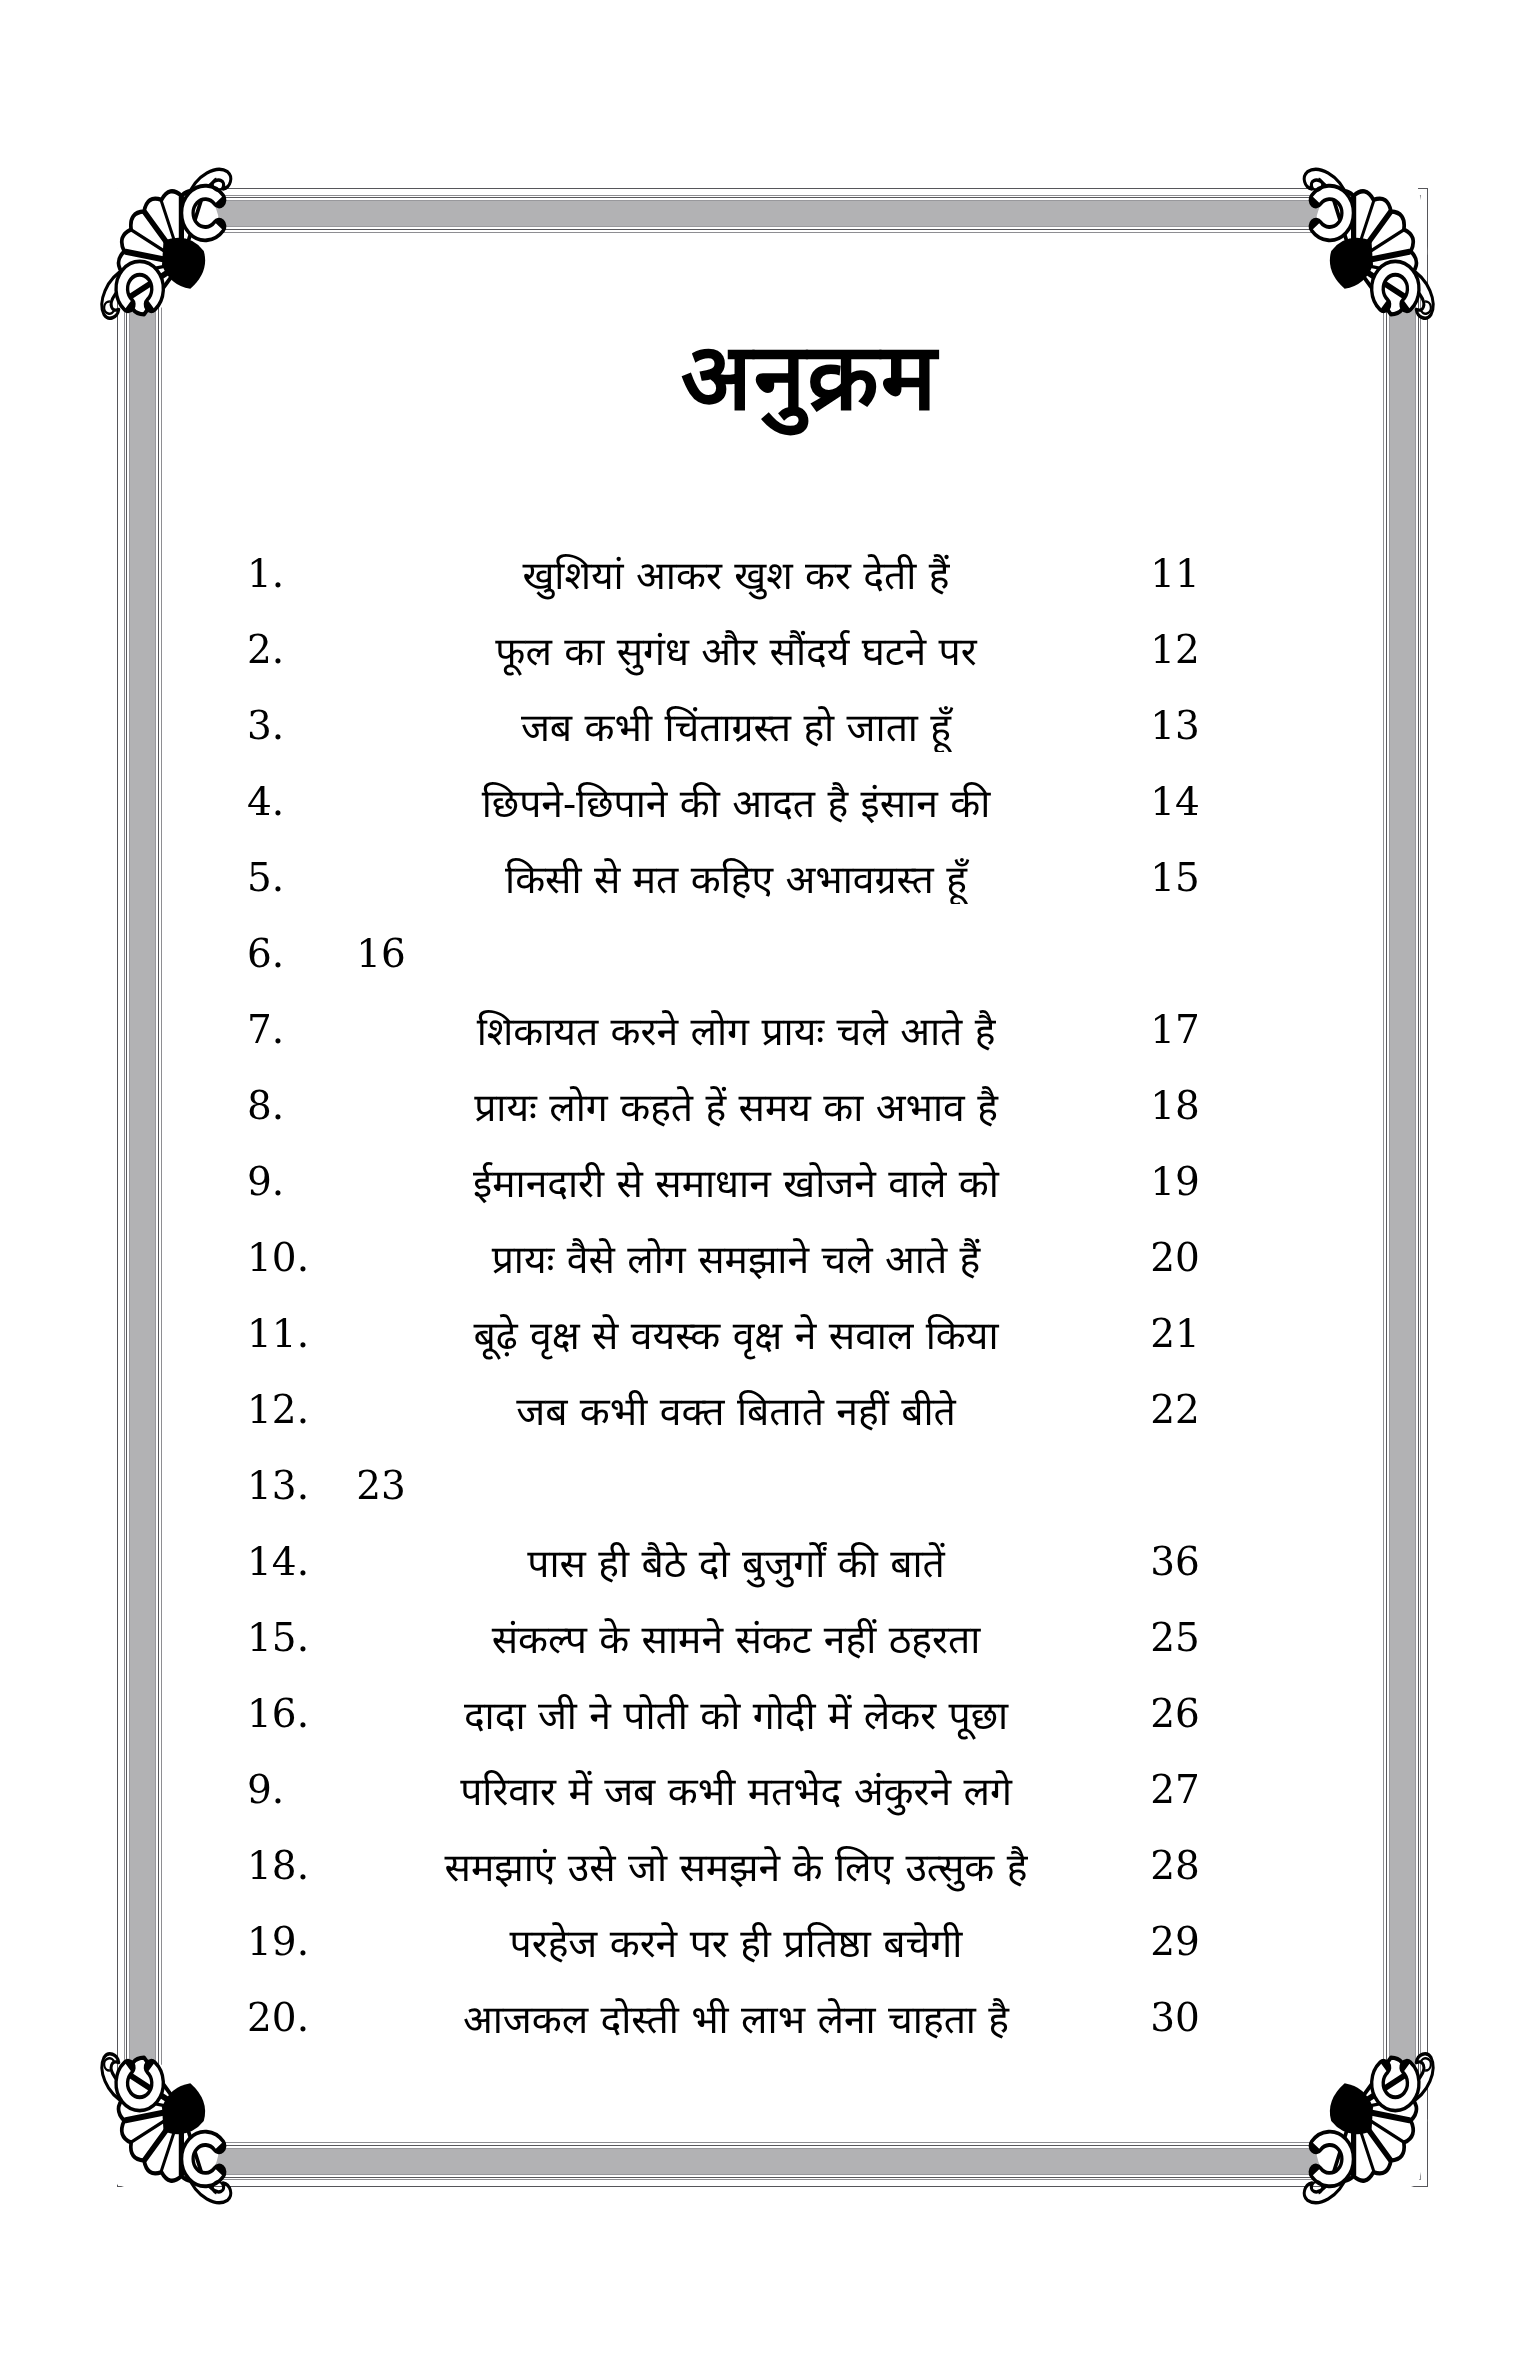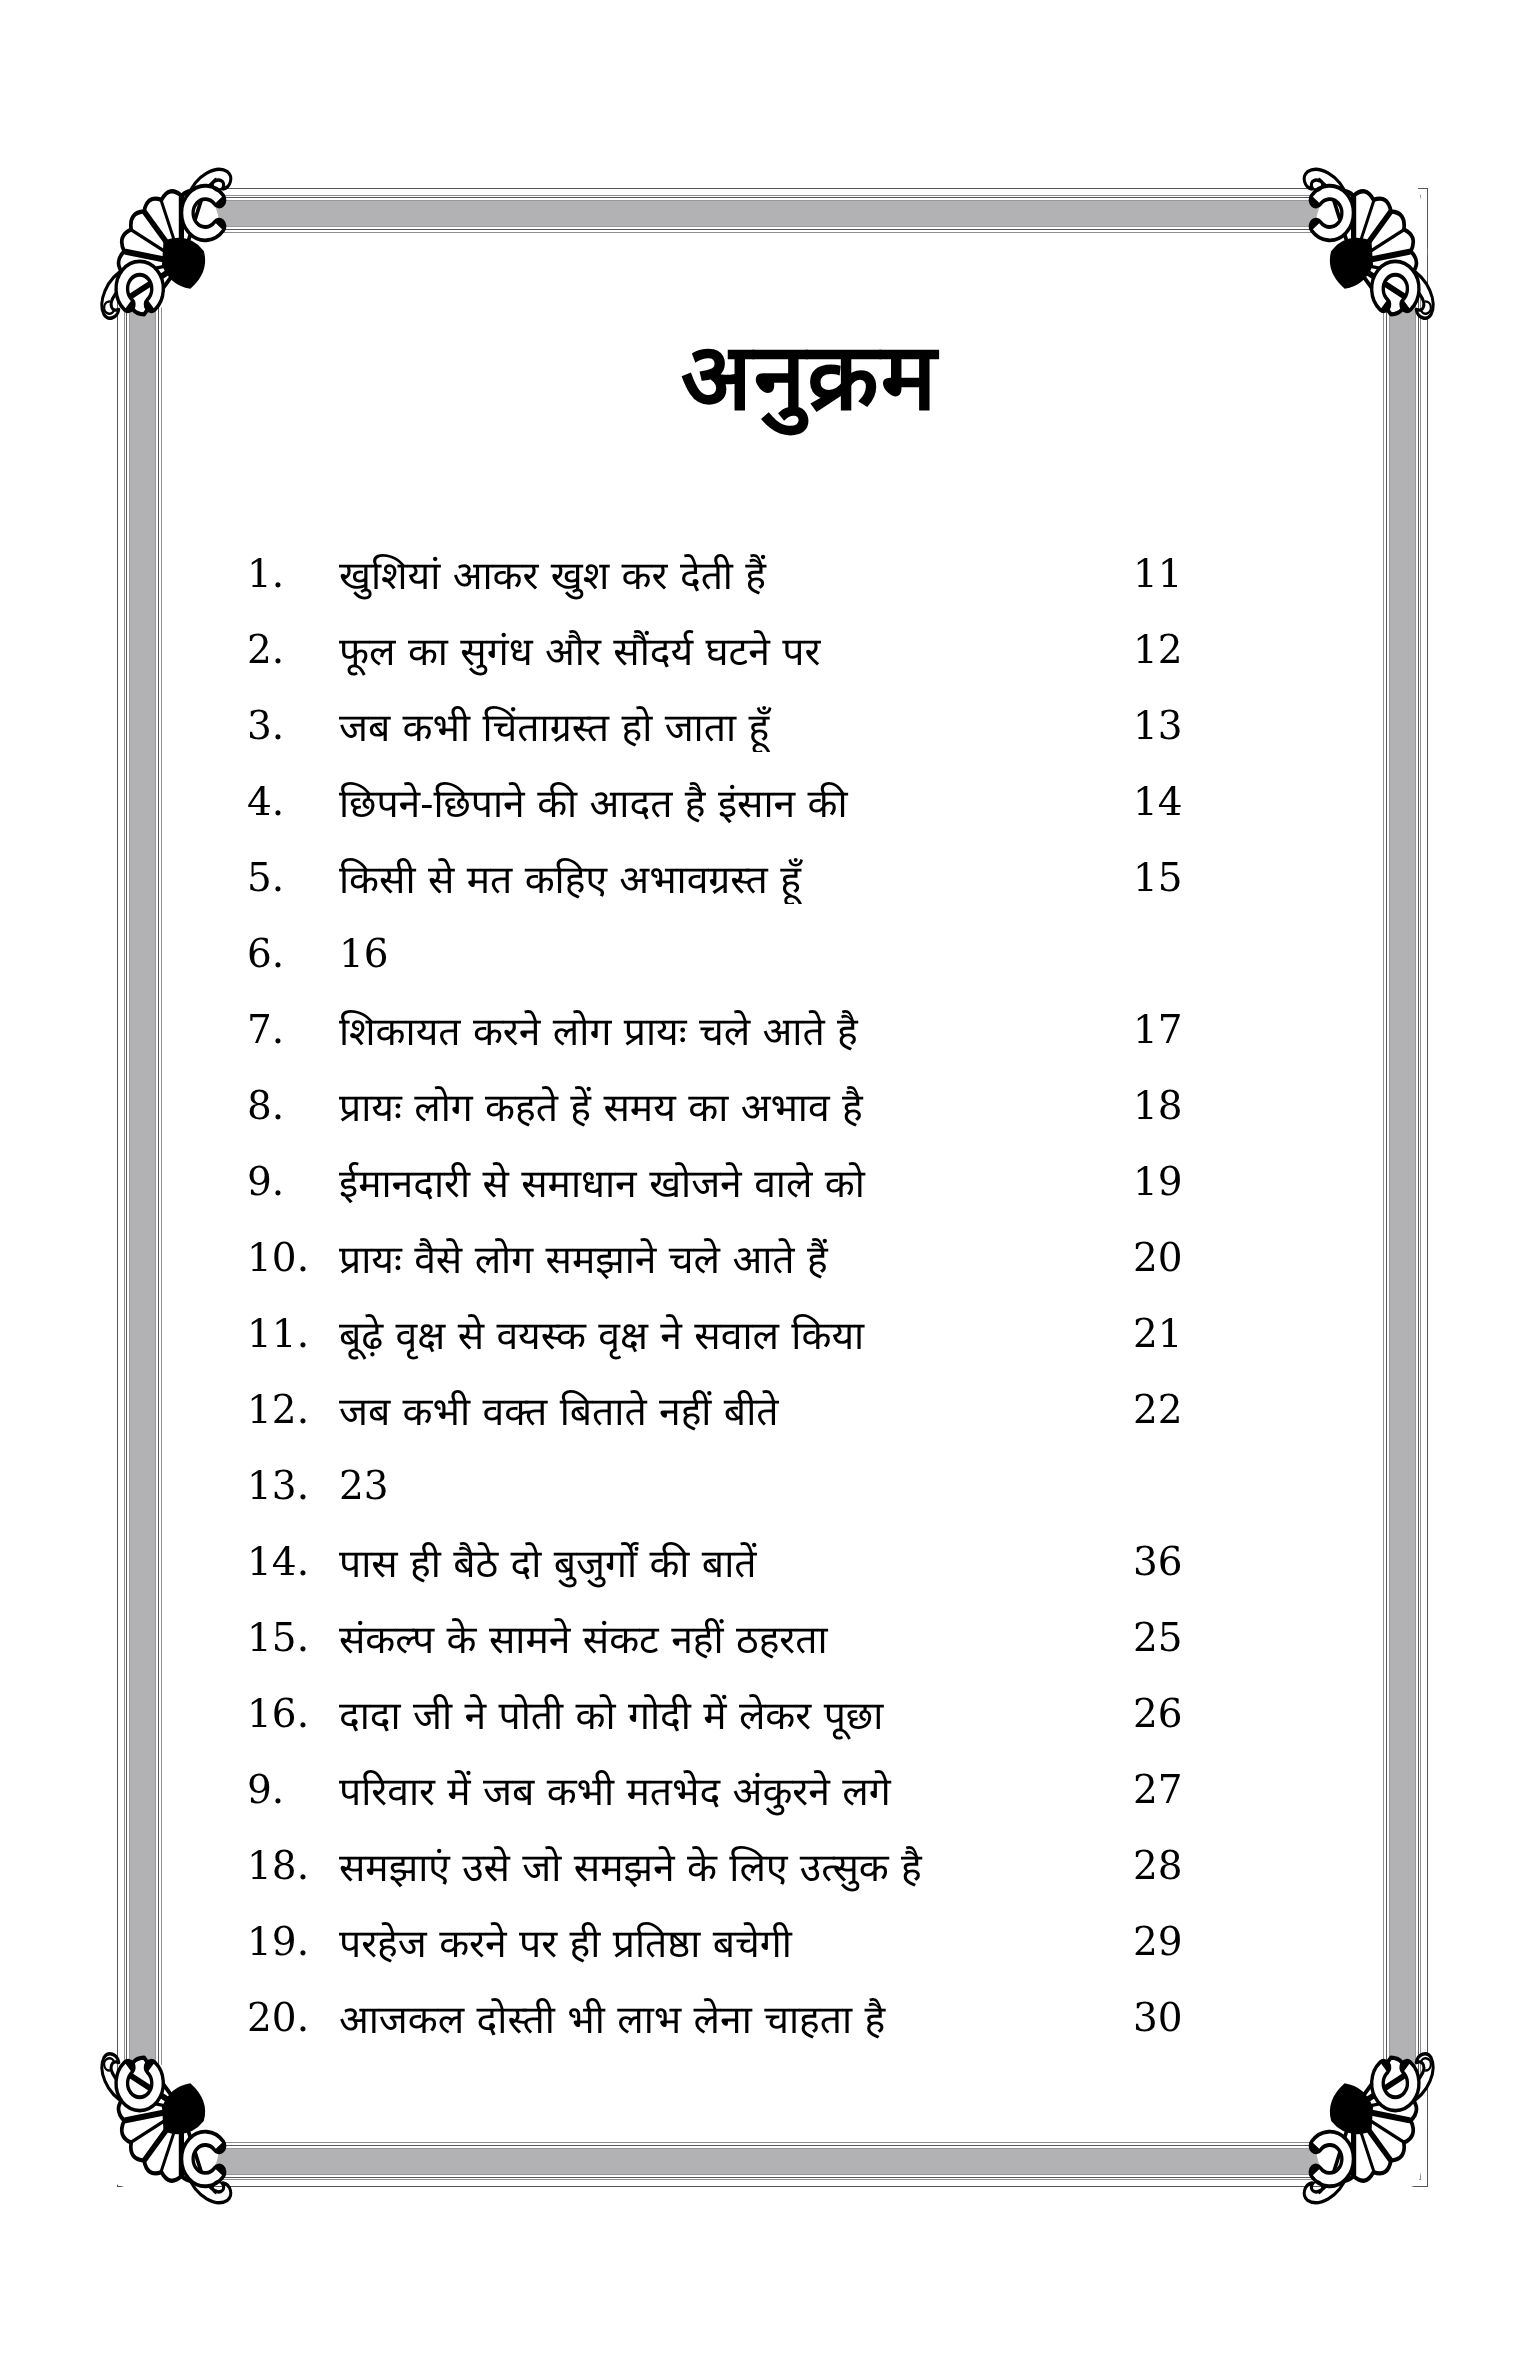"खुशियां आकर खुश कर देती" .ttl { text-align: none -> center }
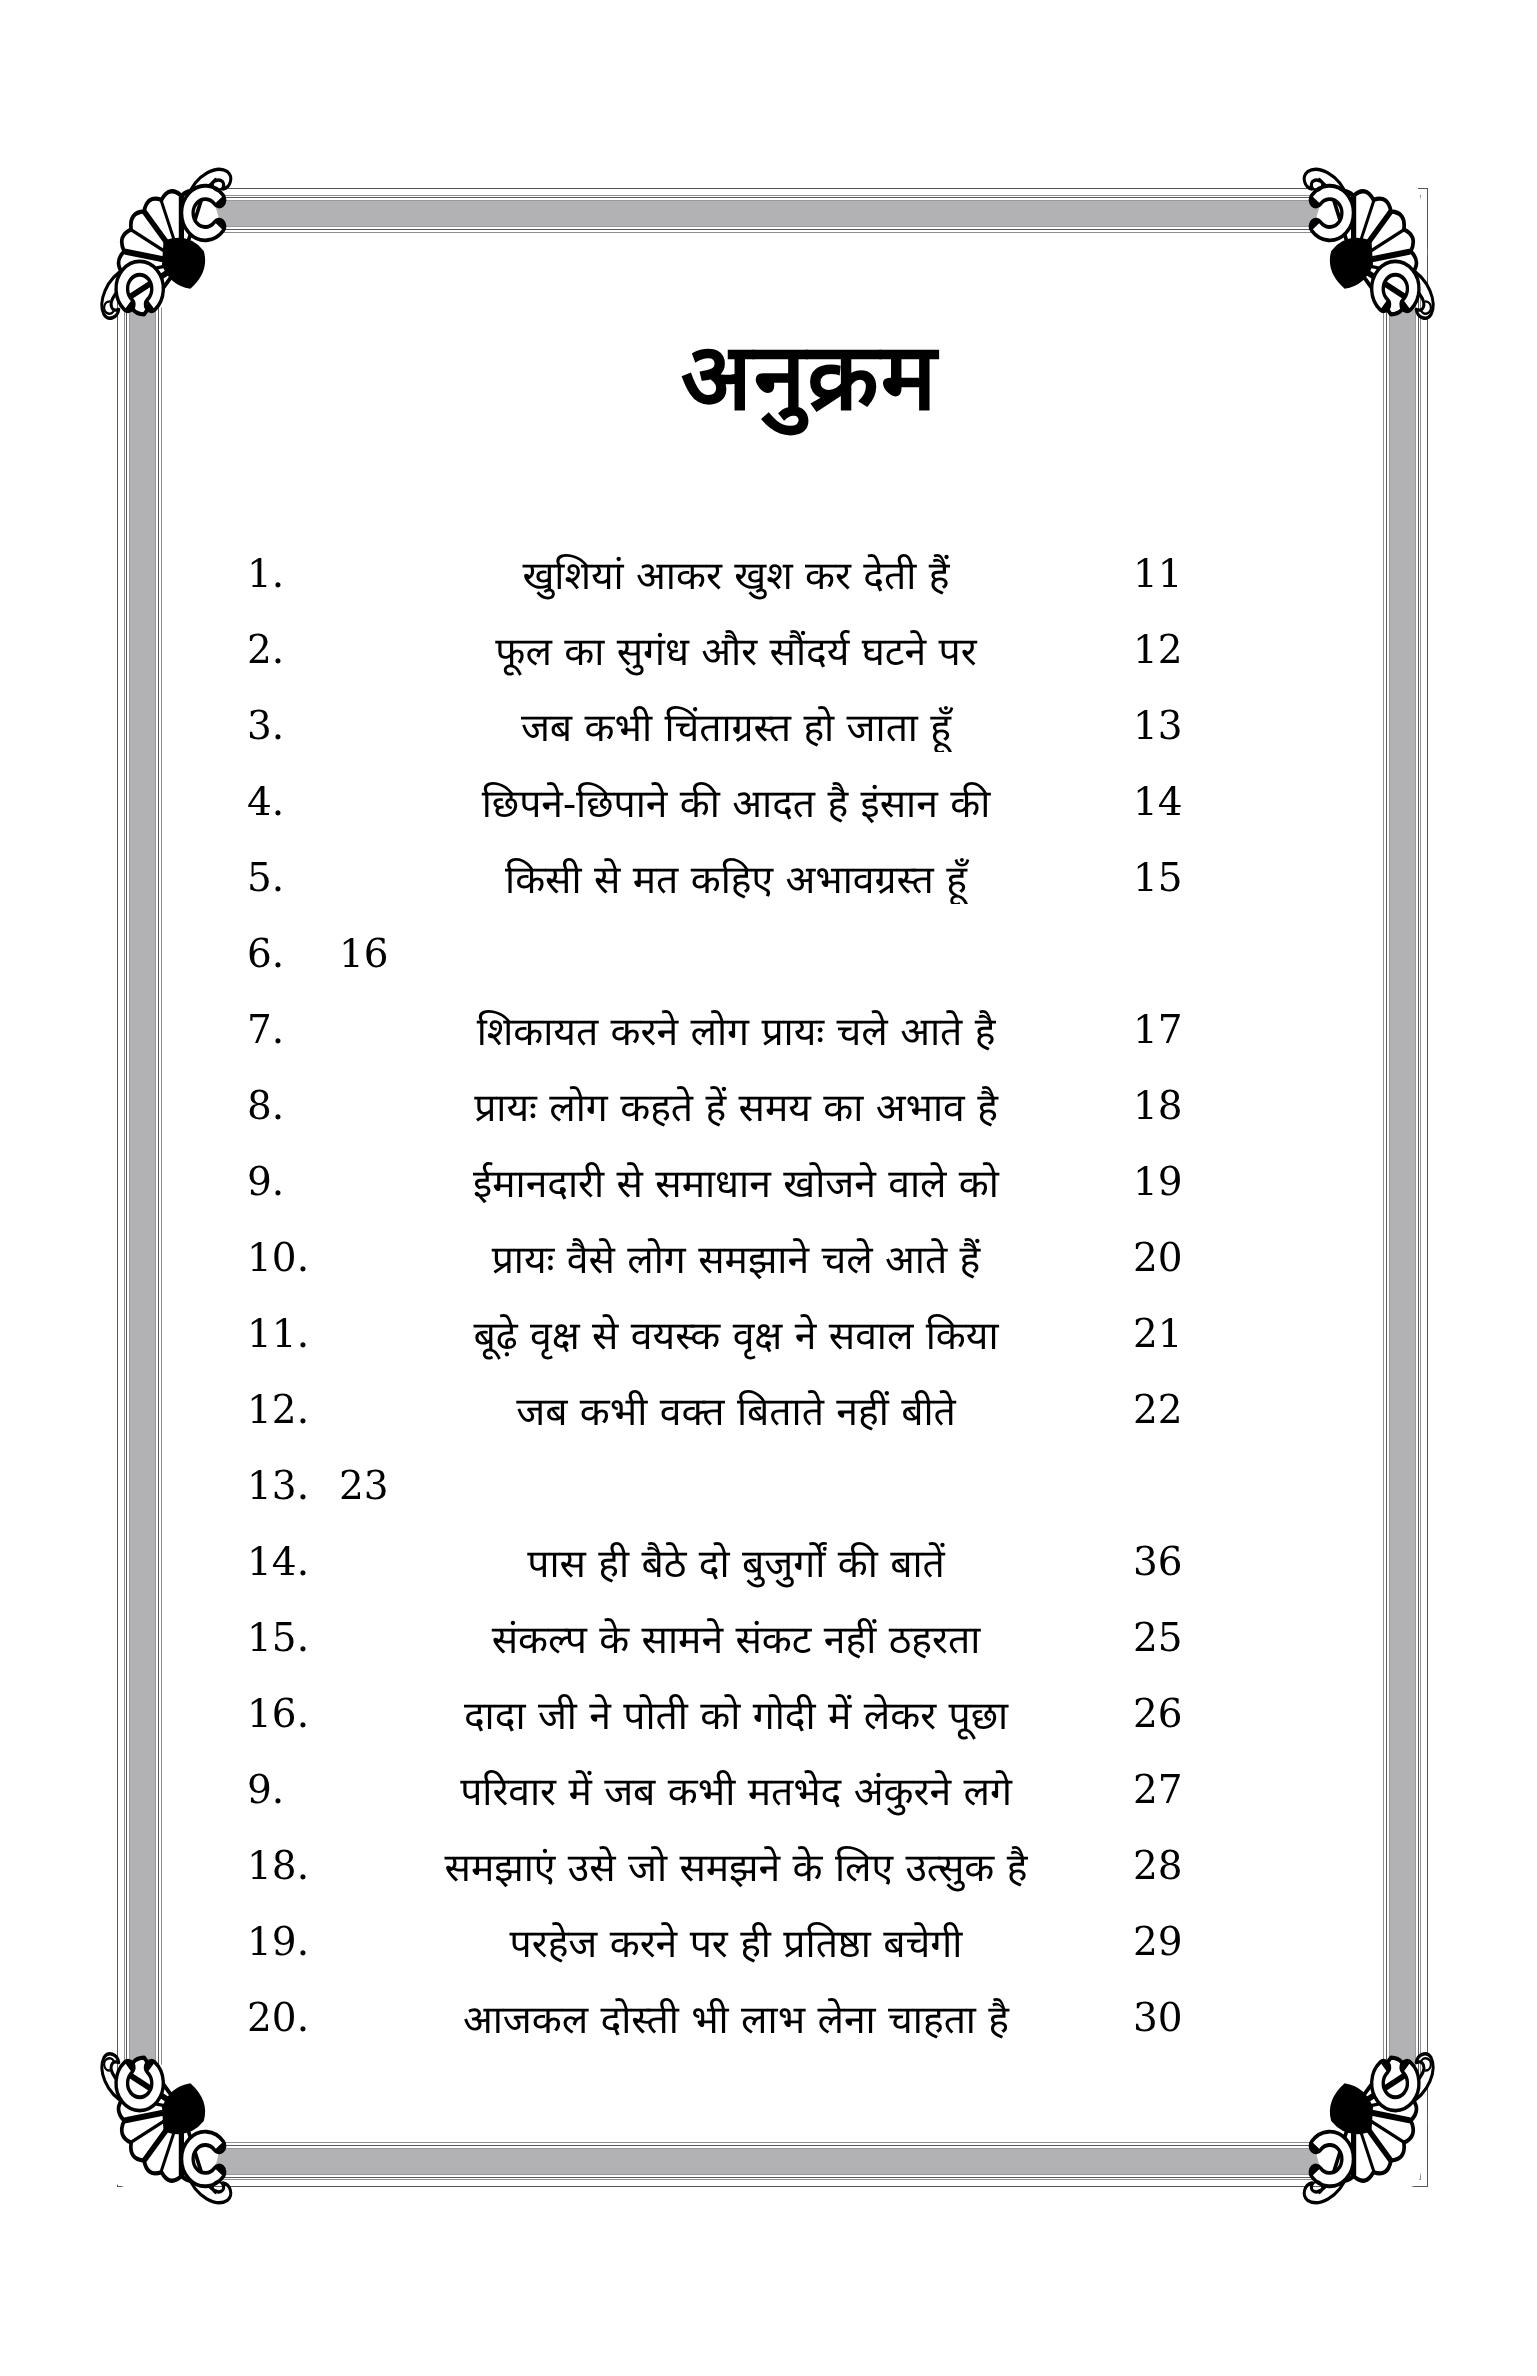"11" .pg { text-align: left -> center }
